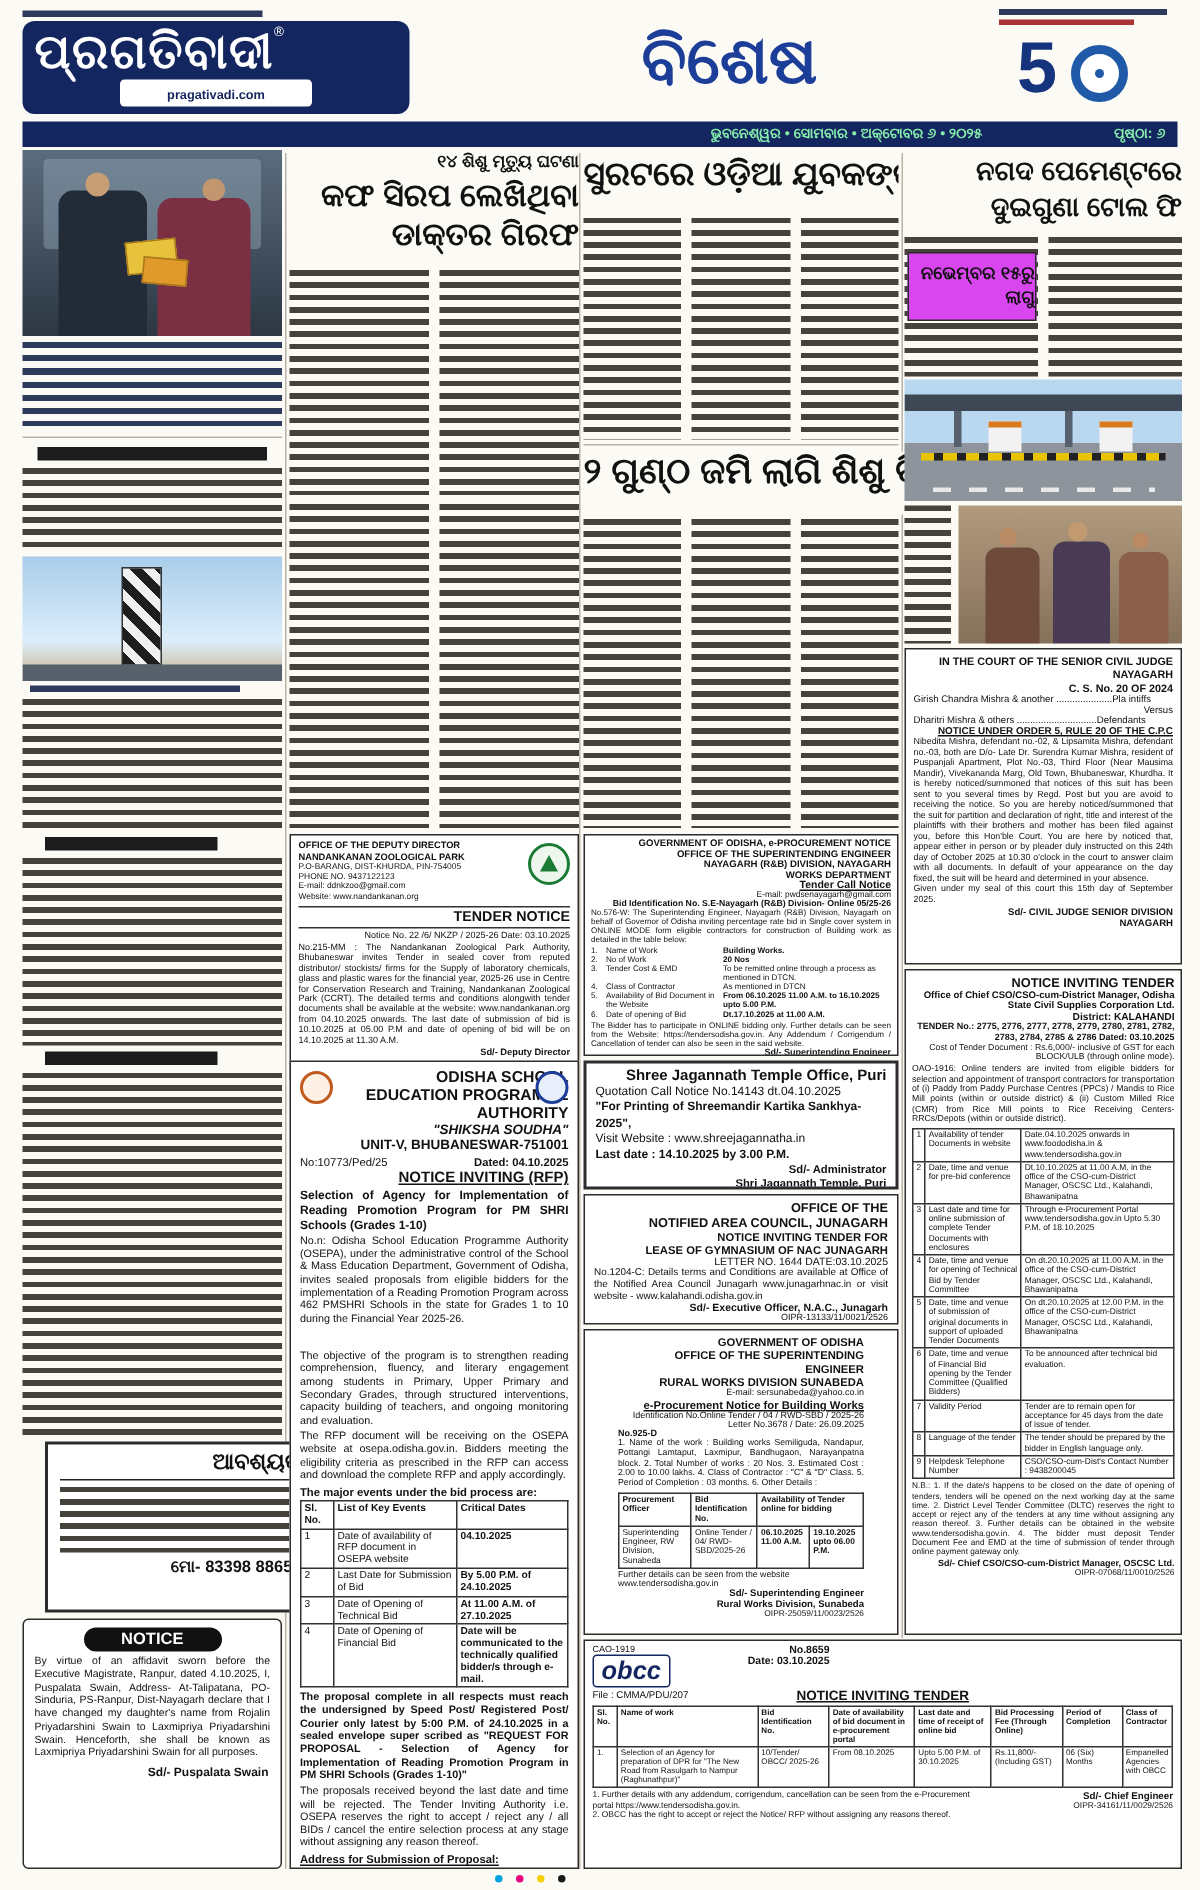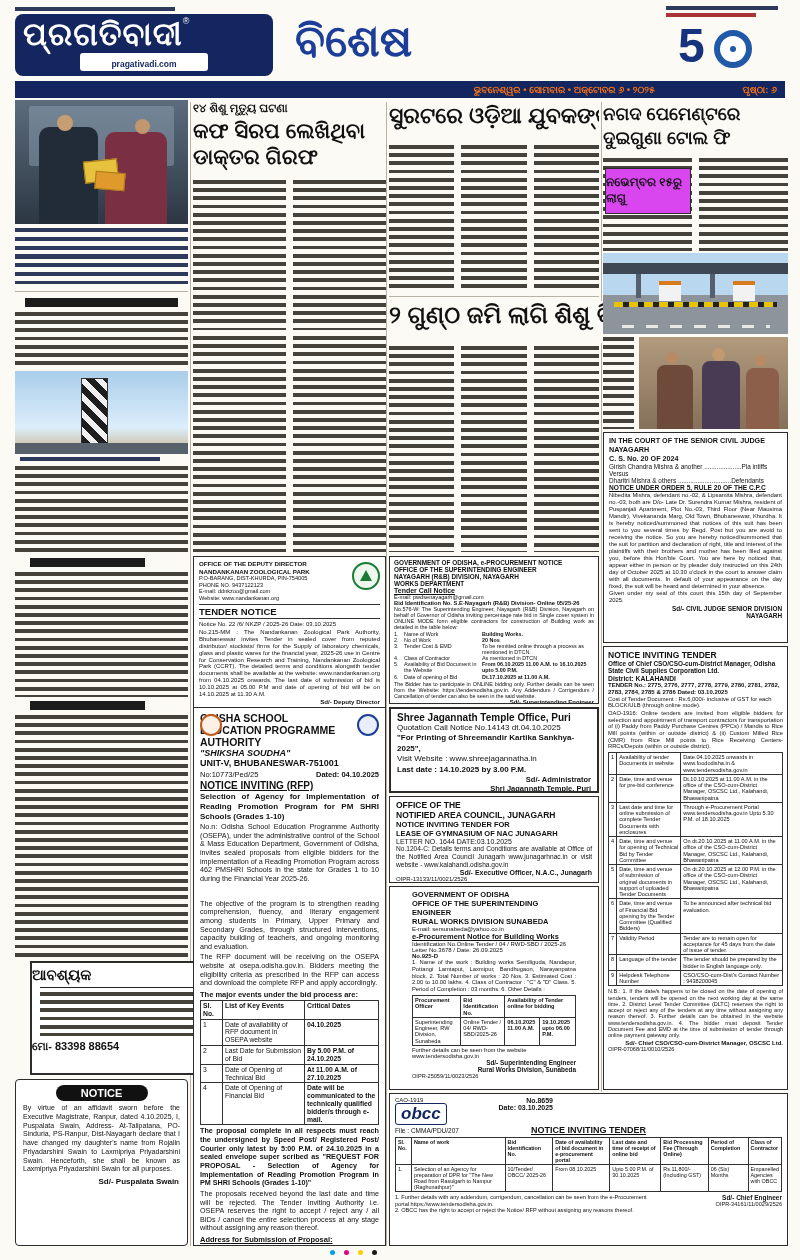"ବିଶେଷ" .c { text-align: left -> right }
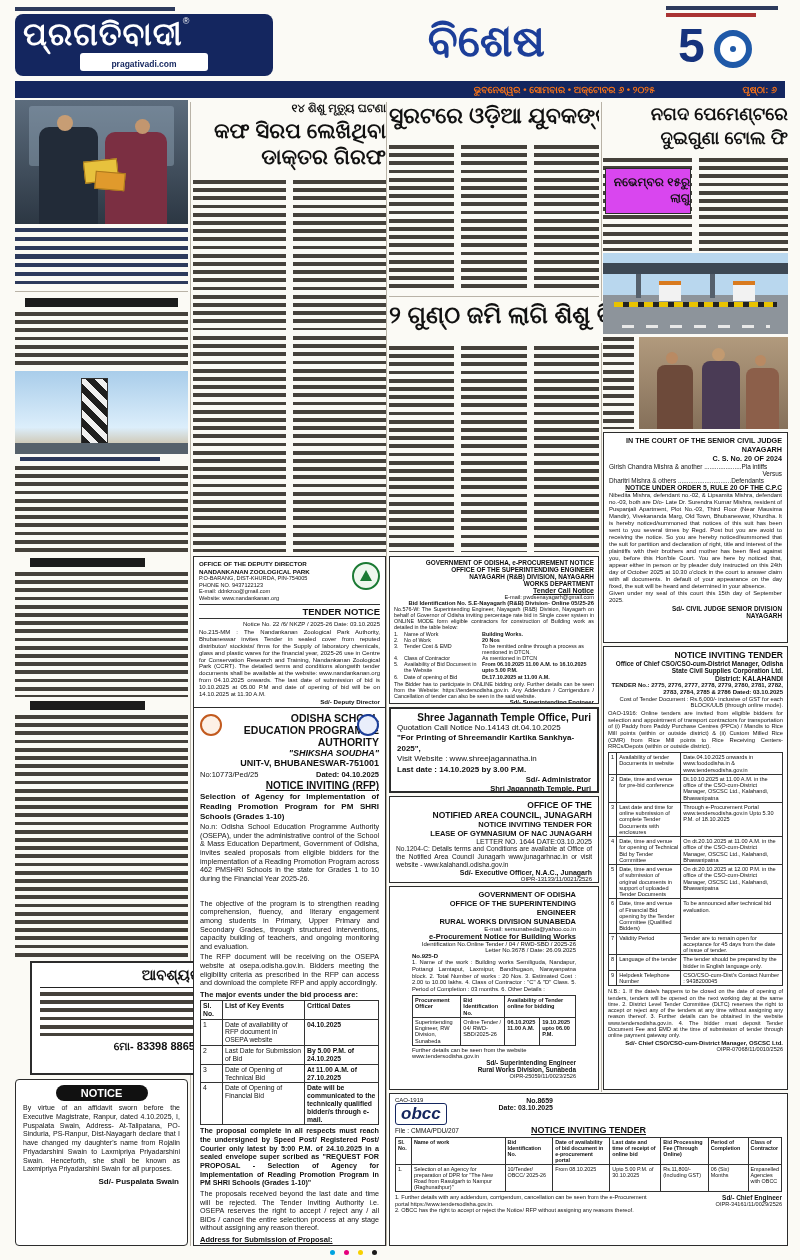"ଭୁବନେଶ୍ୱର • ସୋମବାର • ଅକ୍ଟୋବର" div.abs { color: #f97316 -> #86efac }
